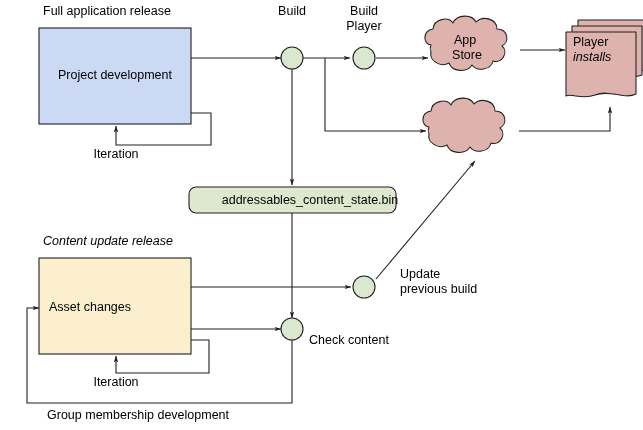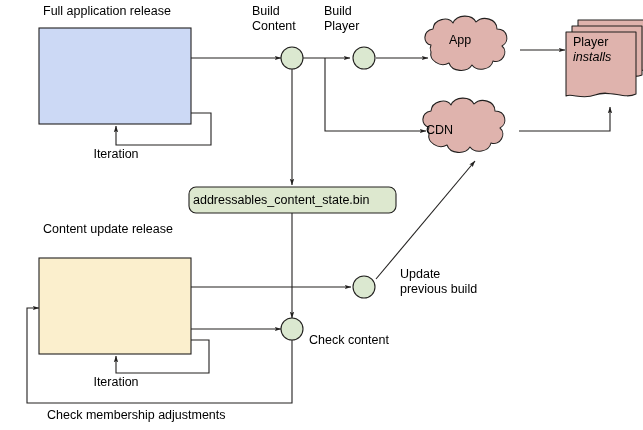"Build" .lbl.center { text-align: left -> center }
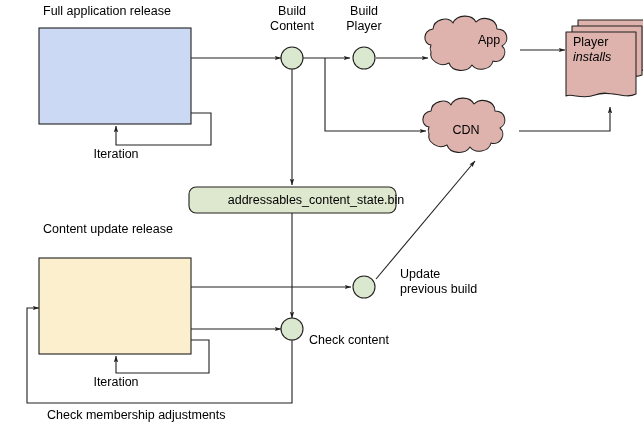"Content" div.lbl { html: <div>Content</div> -> none }
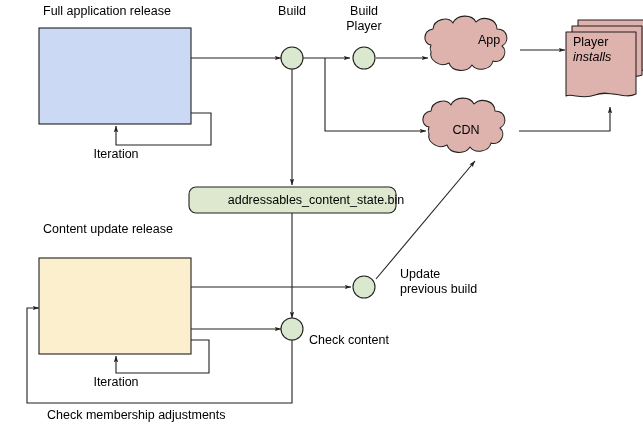"App" div.lbl { left: 432px -> 408px }
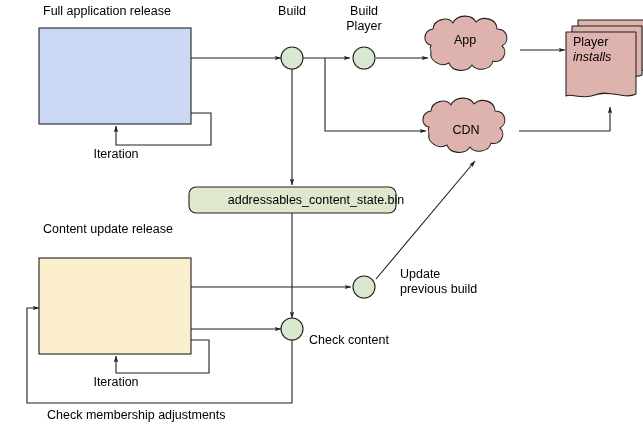"Store" div.lbl { html: none -> <div>Store</div> }
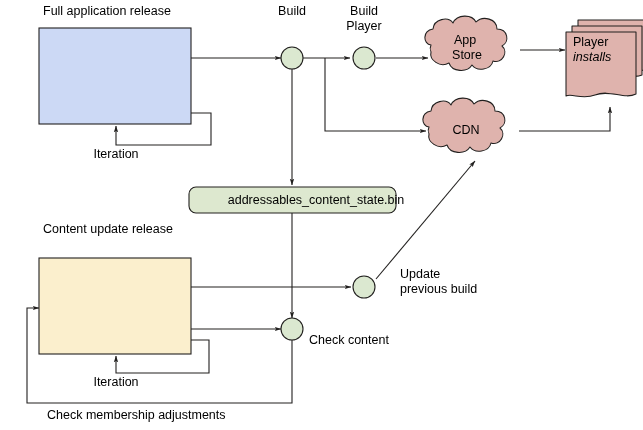"Project development" div.lbl { html: none -> <div>Project development</div> }
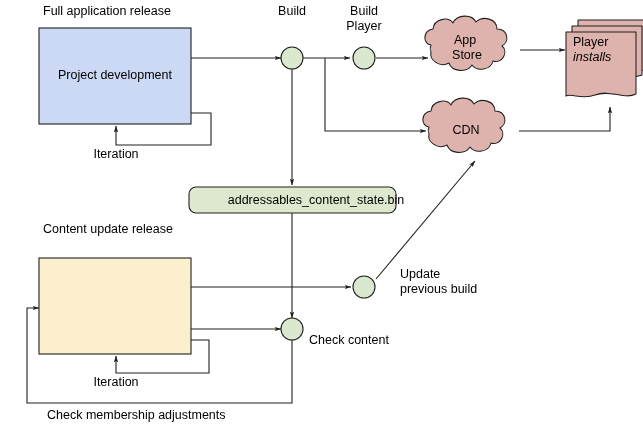"CDN" div.lbl { html: <div>CDN</div> -> none }
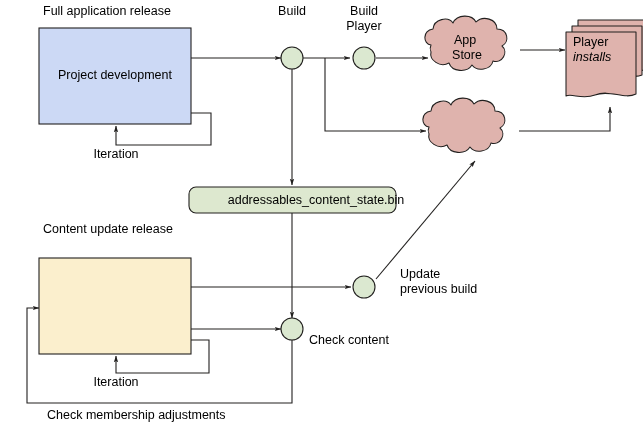"addressables_content_state.bin" div.lbl { left: 176px -> 170px }
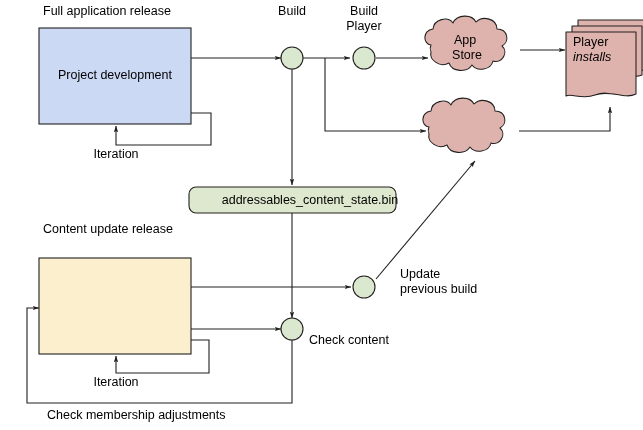"Content update release" div.lbl { font-style: none -> italic; top: 222px -> 234px }
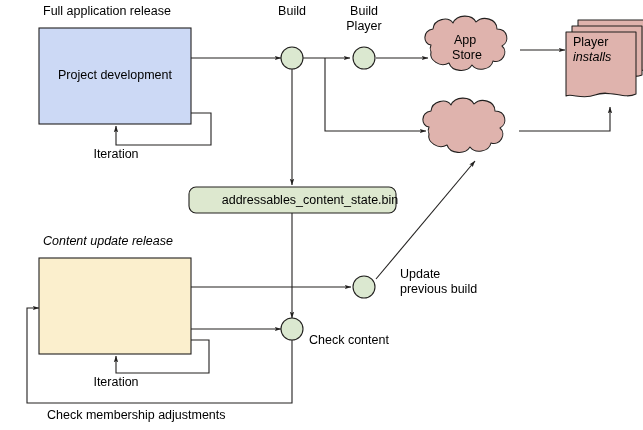"Asset changes" div.lbl { html: none -> <div>Asset changes</div> }
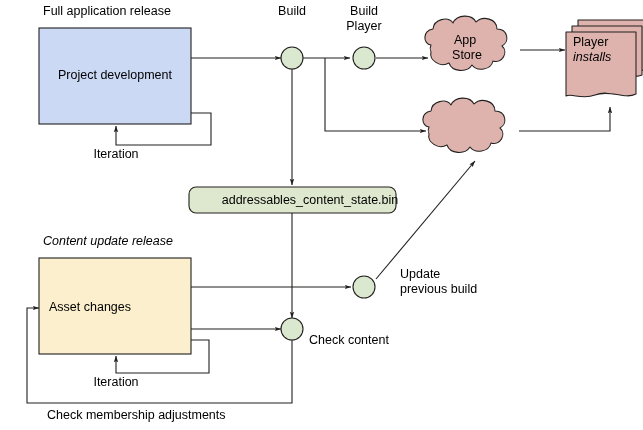"Check membership adjustments" div.lbl { text: Check membership adjustments -> Group membership development }
